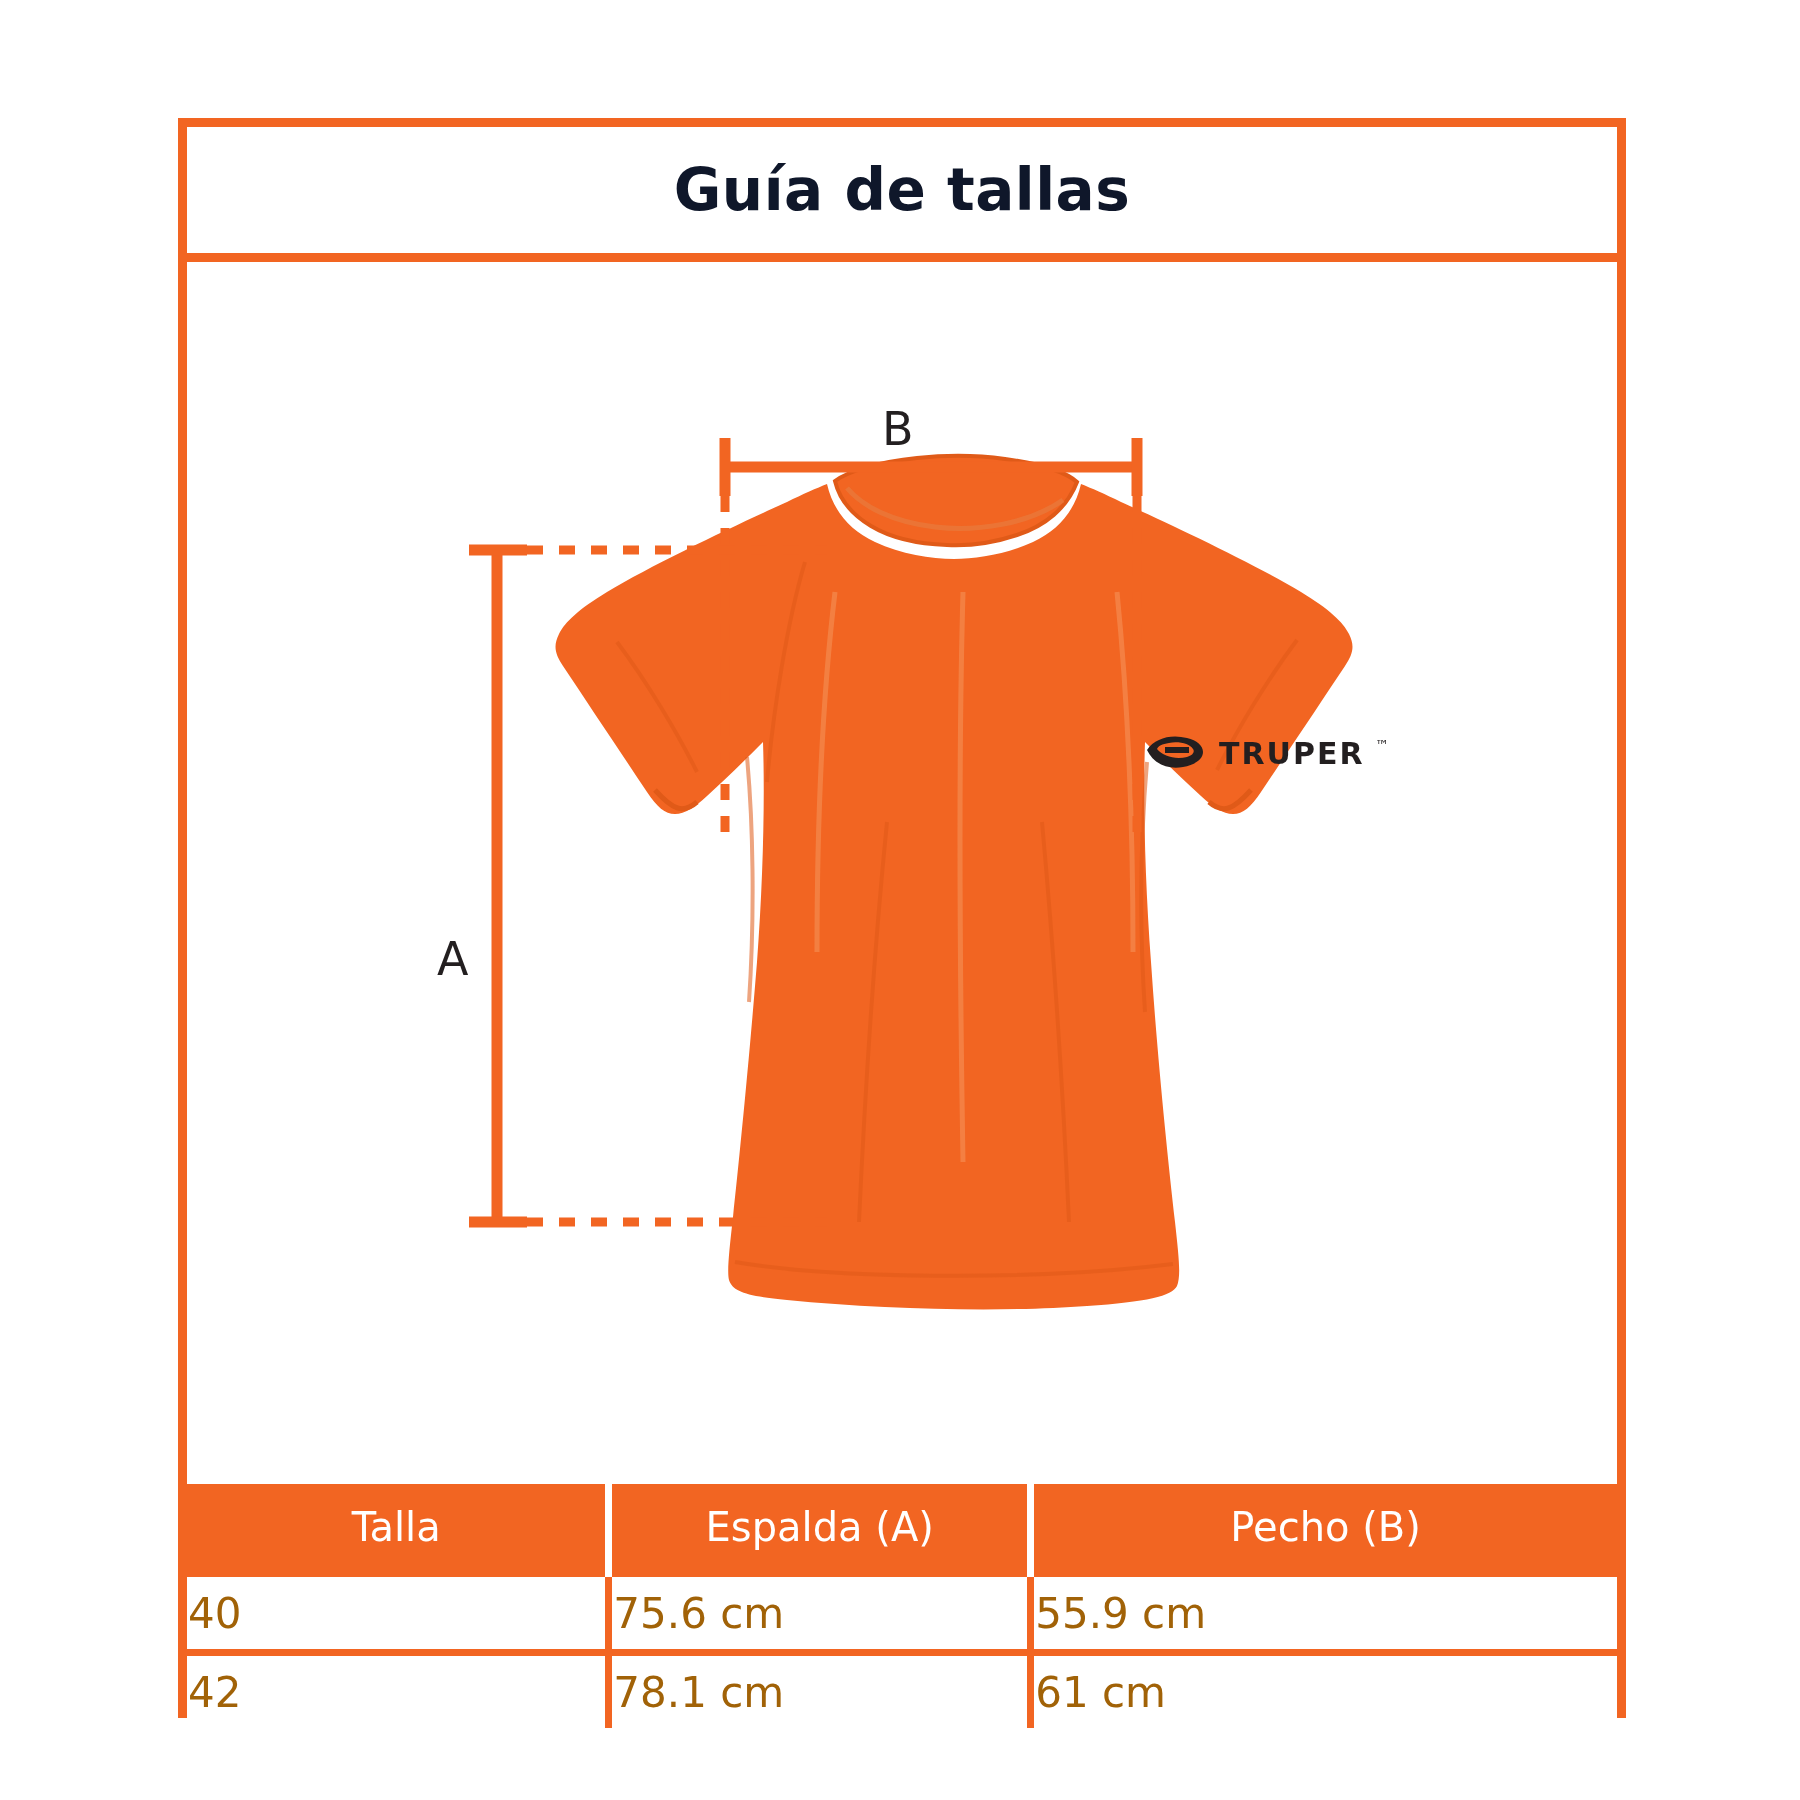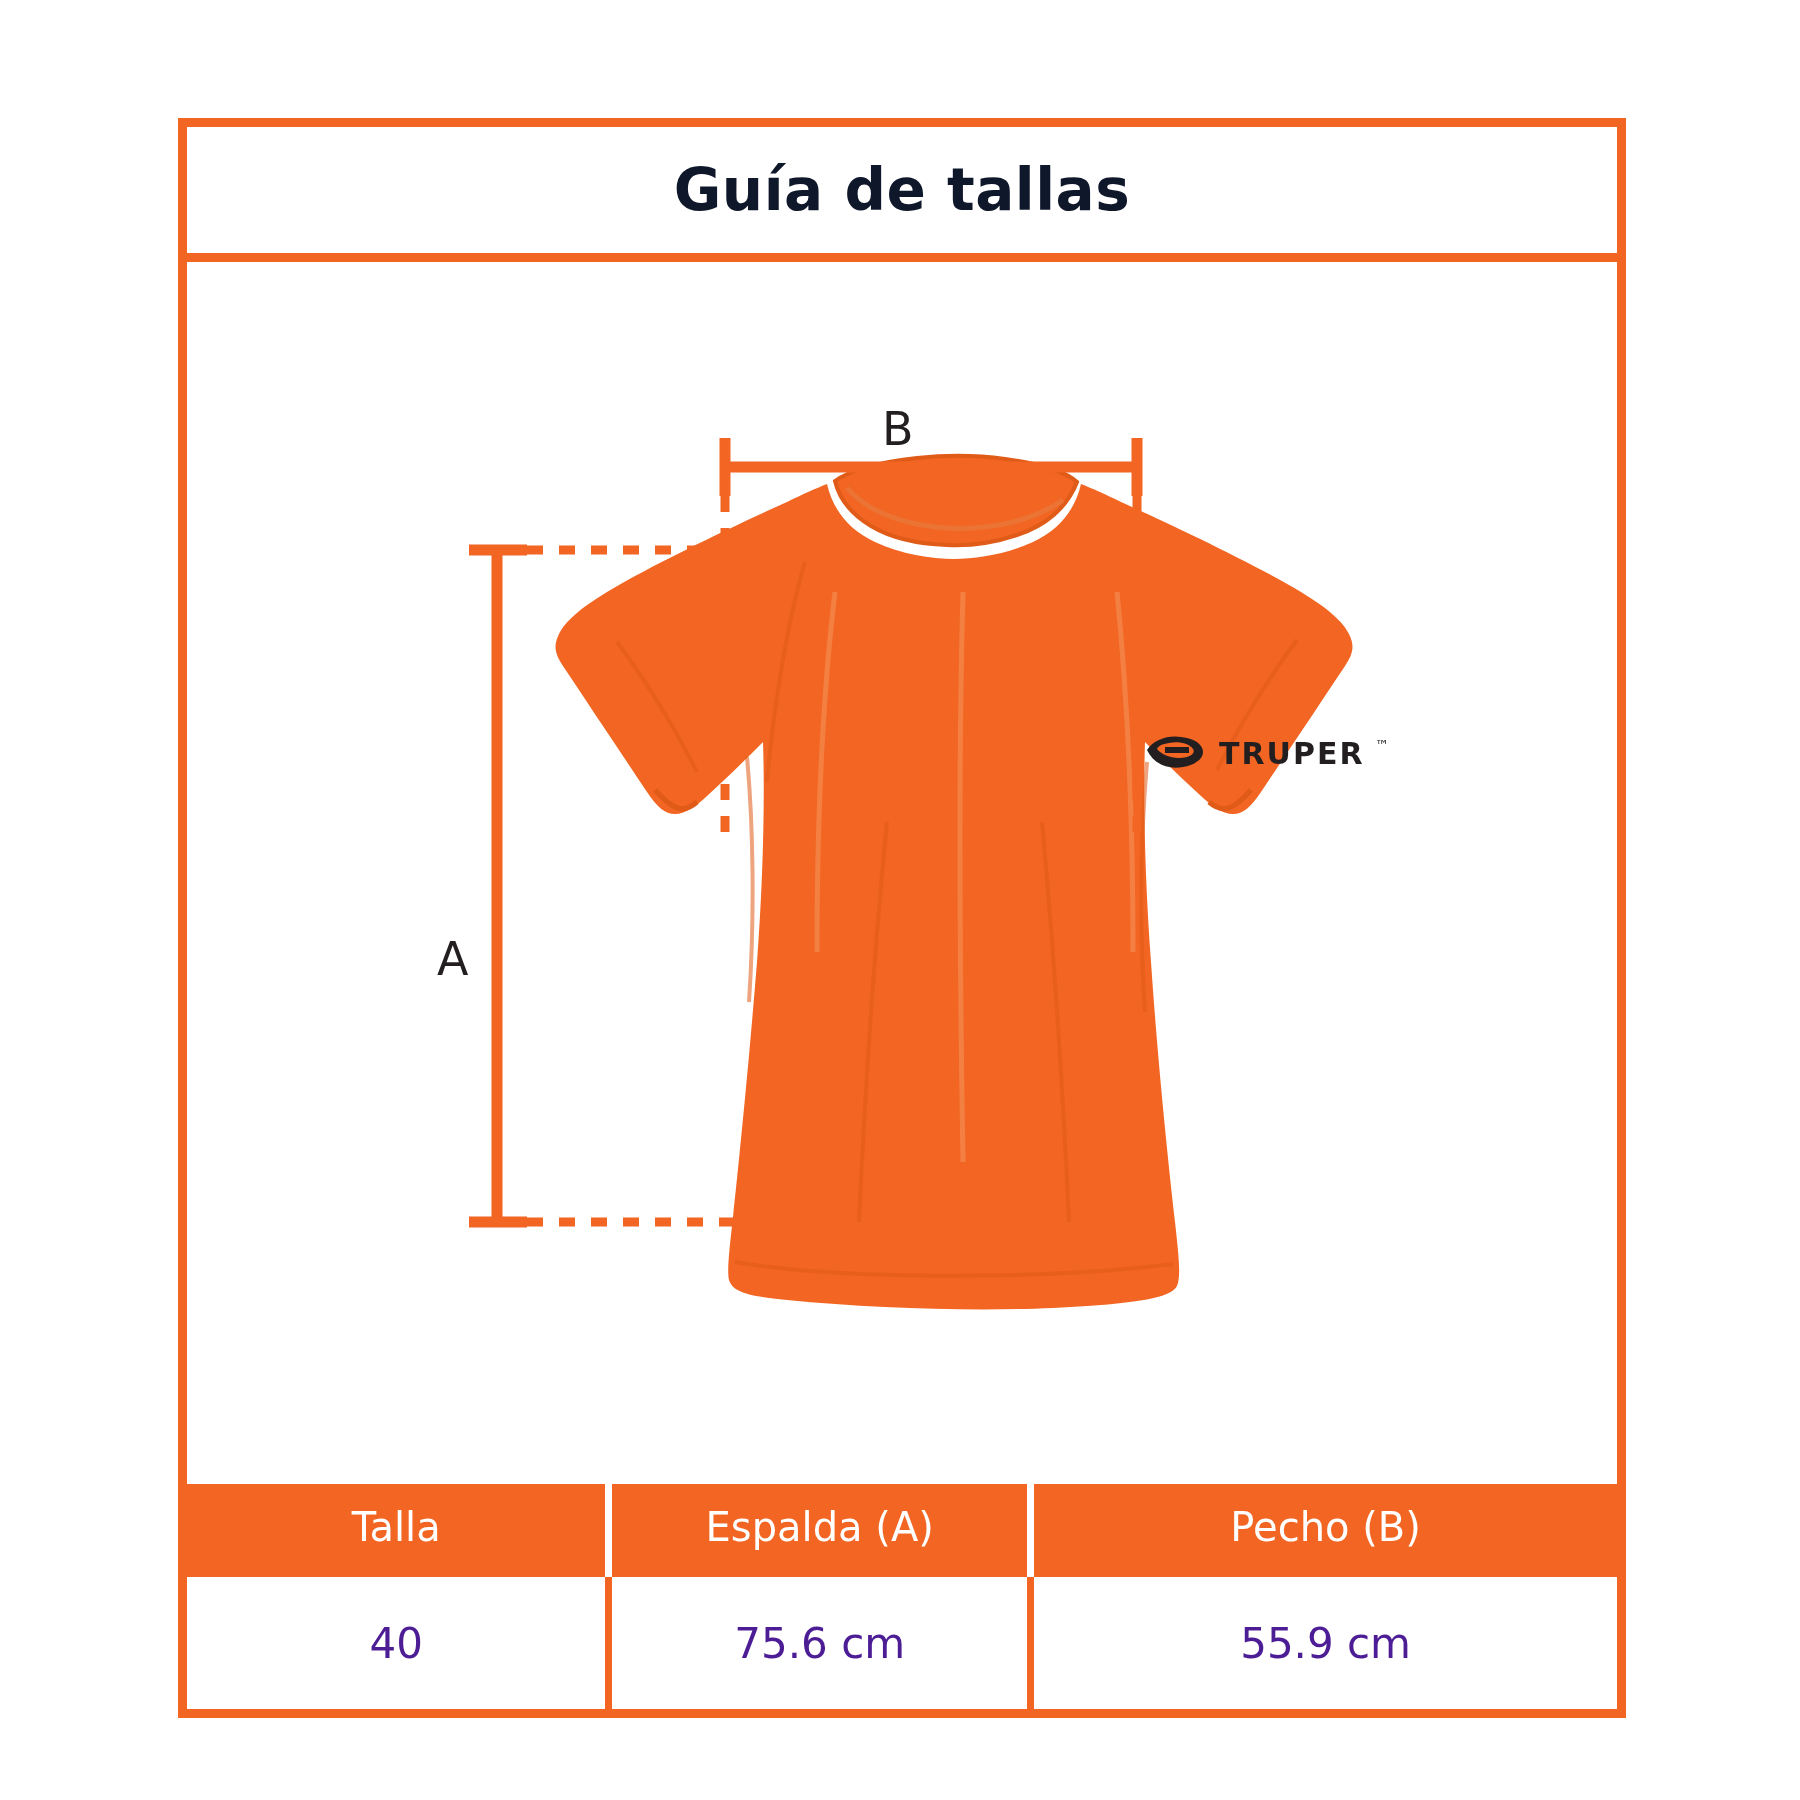"40" tbody td { color: #4c1d95 -> #a16207; text-align: center -> none }
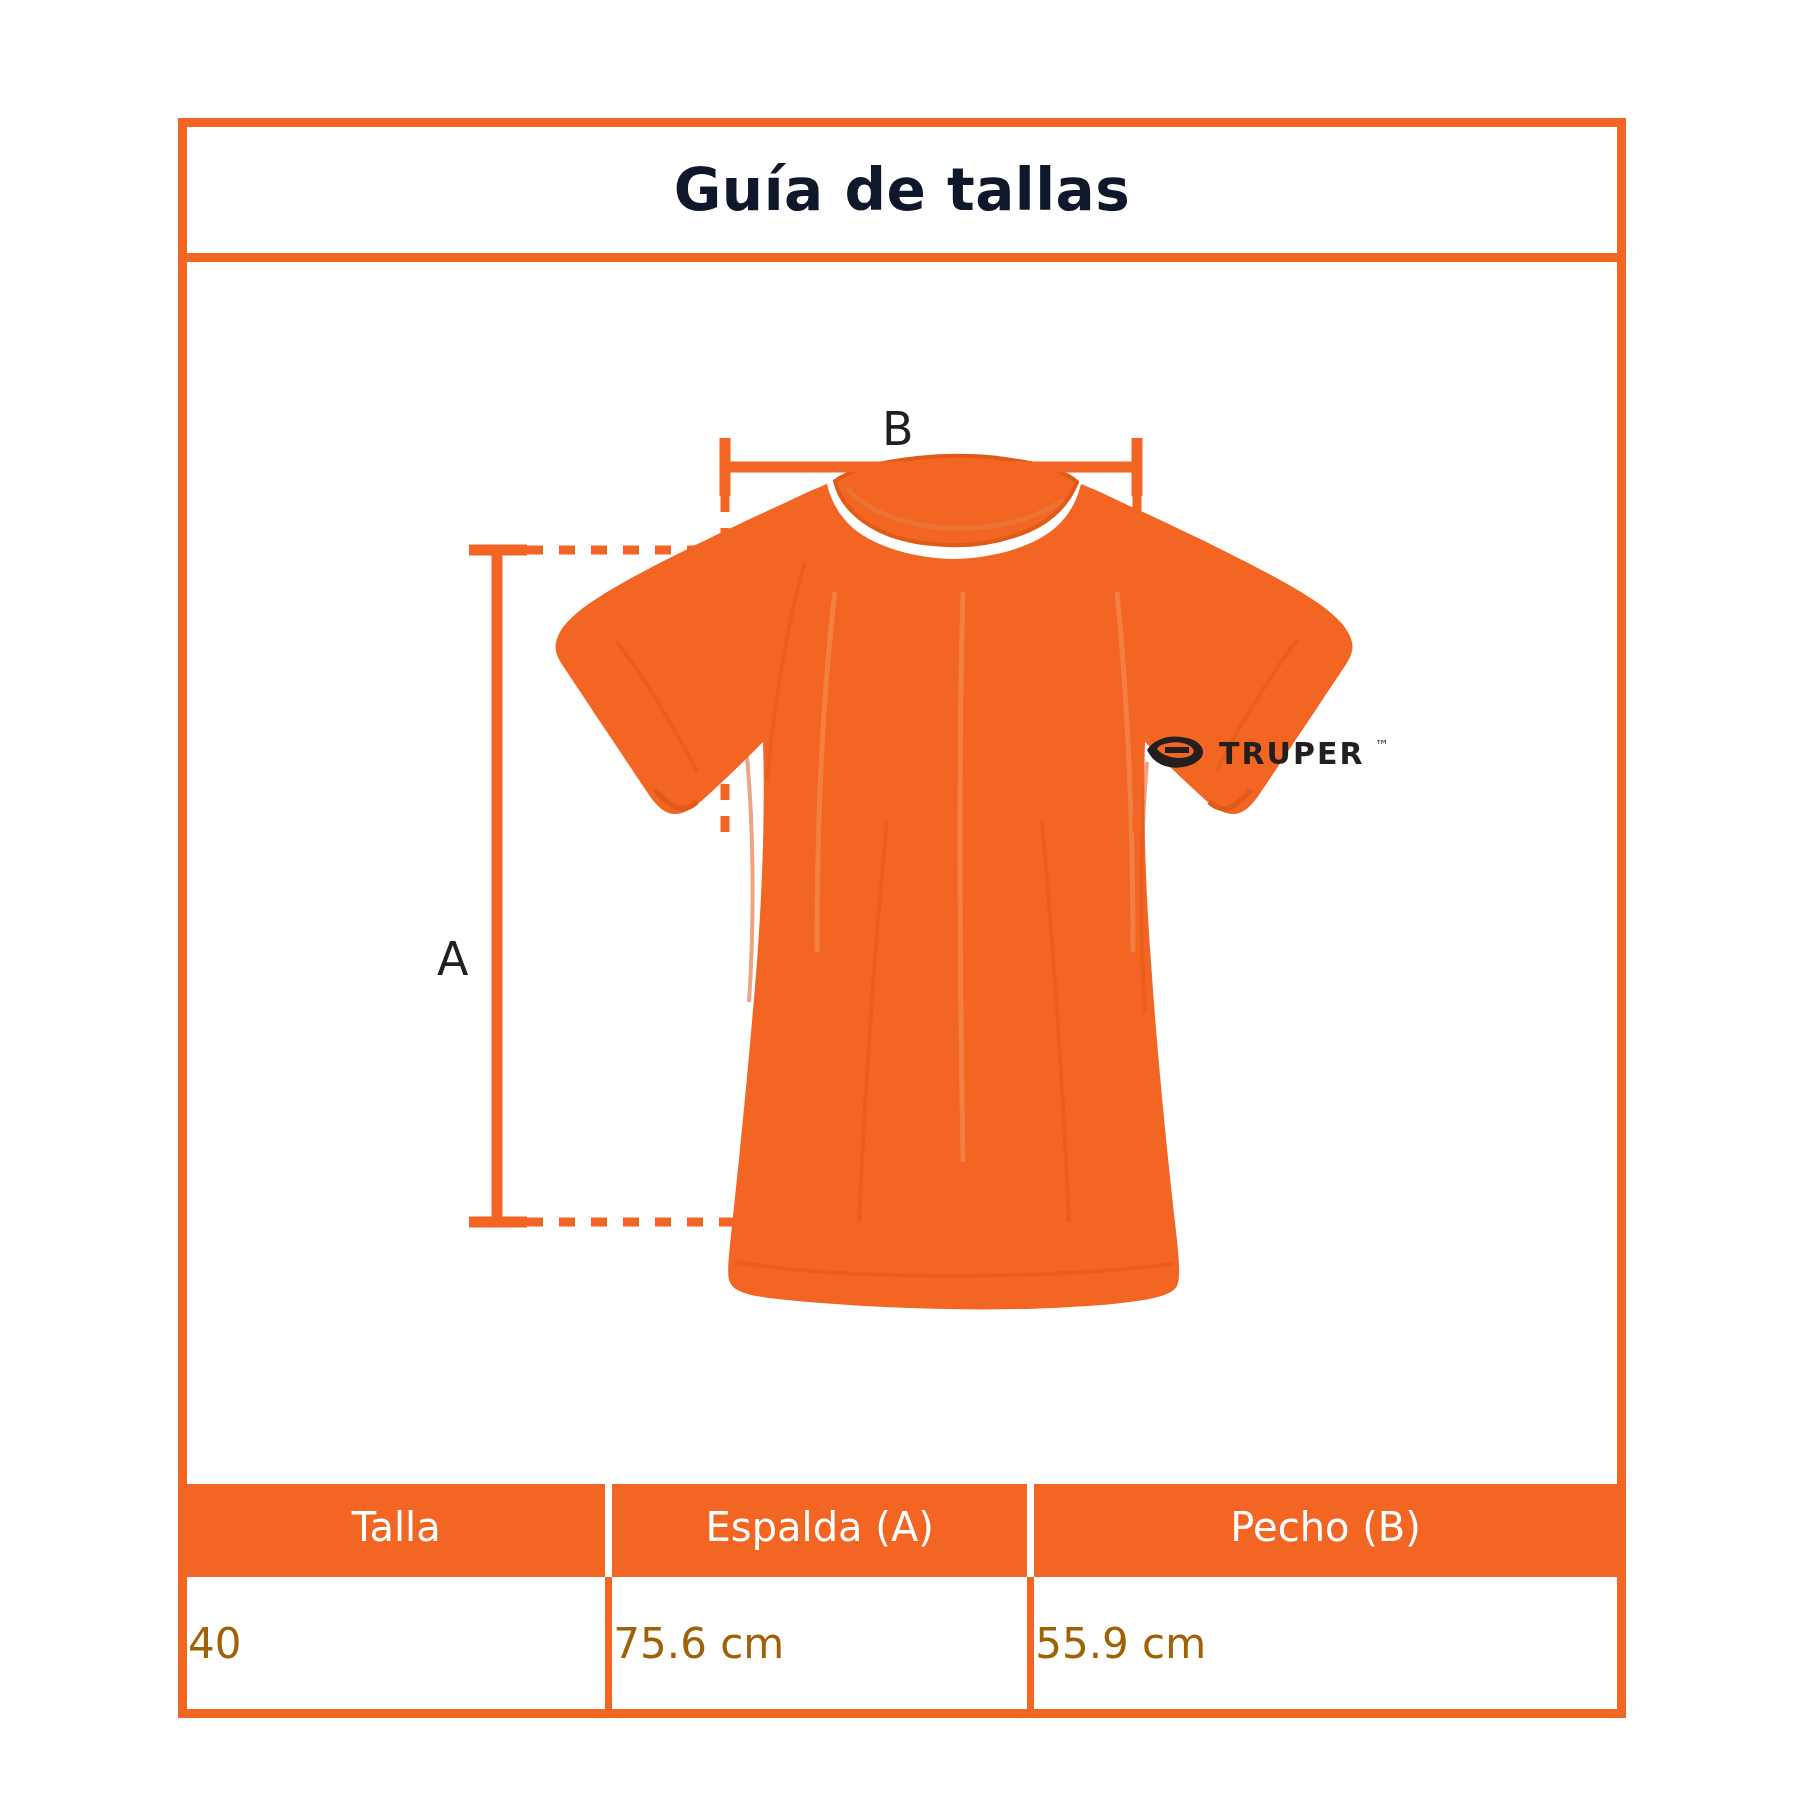"42" tr { html: none -> <tr> <td>42</td> <td>78.1 cm</td> <td>61 cm</td> </tr> }
